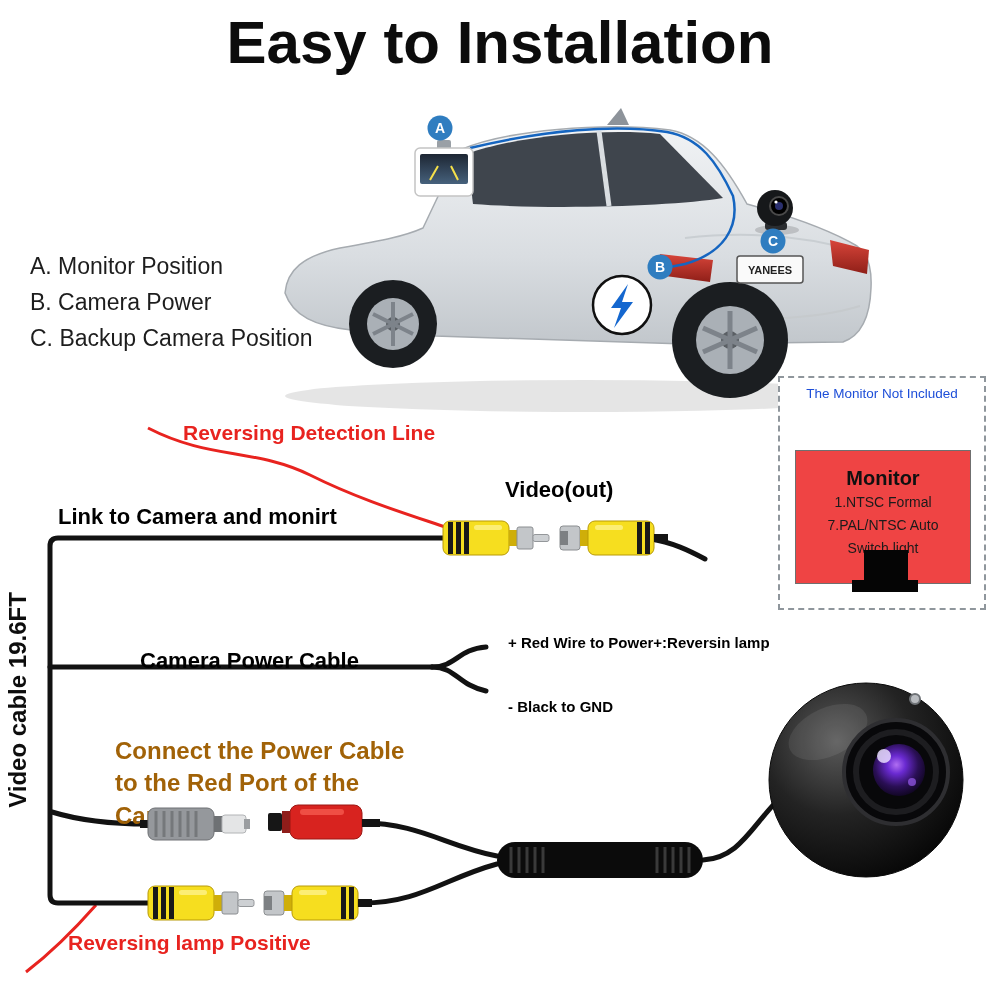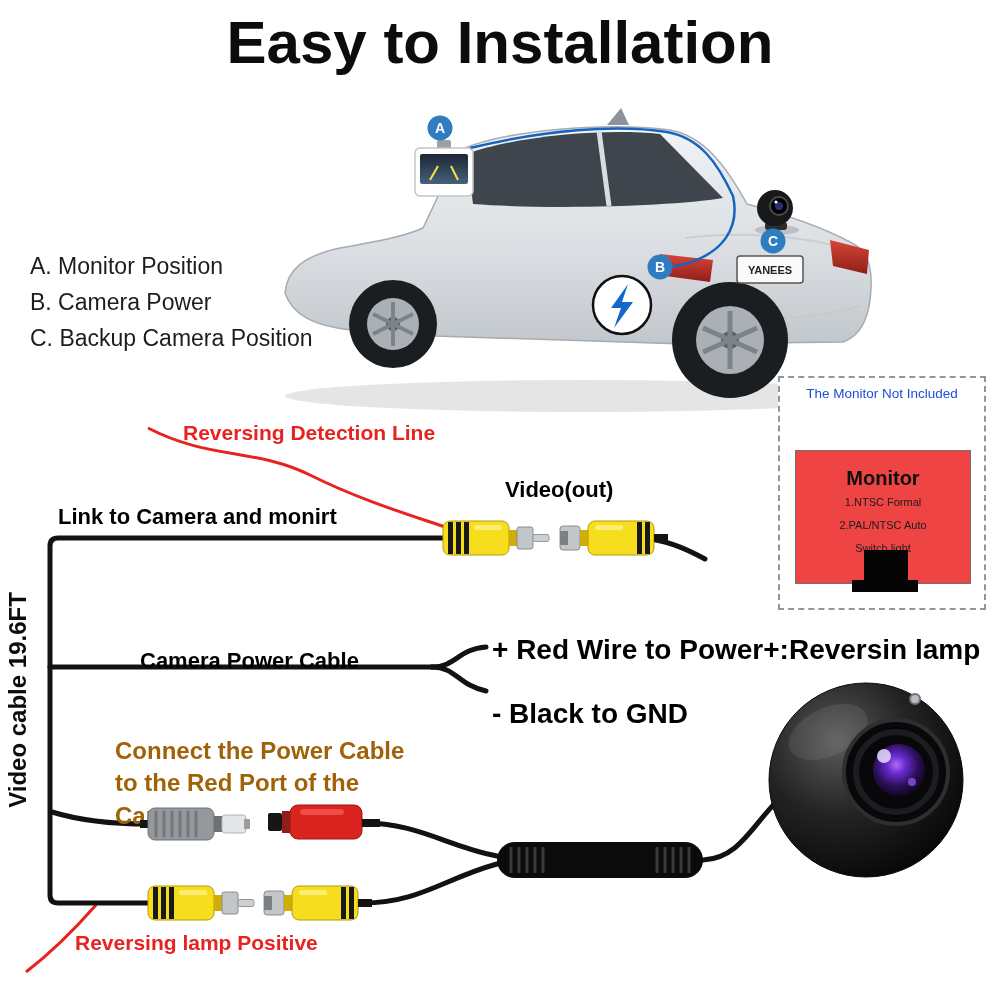"1.NTSC Formal" .monitor-line { font-size: 11px -> 14px }
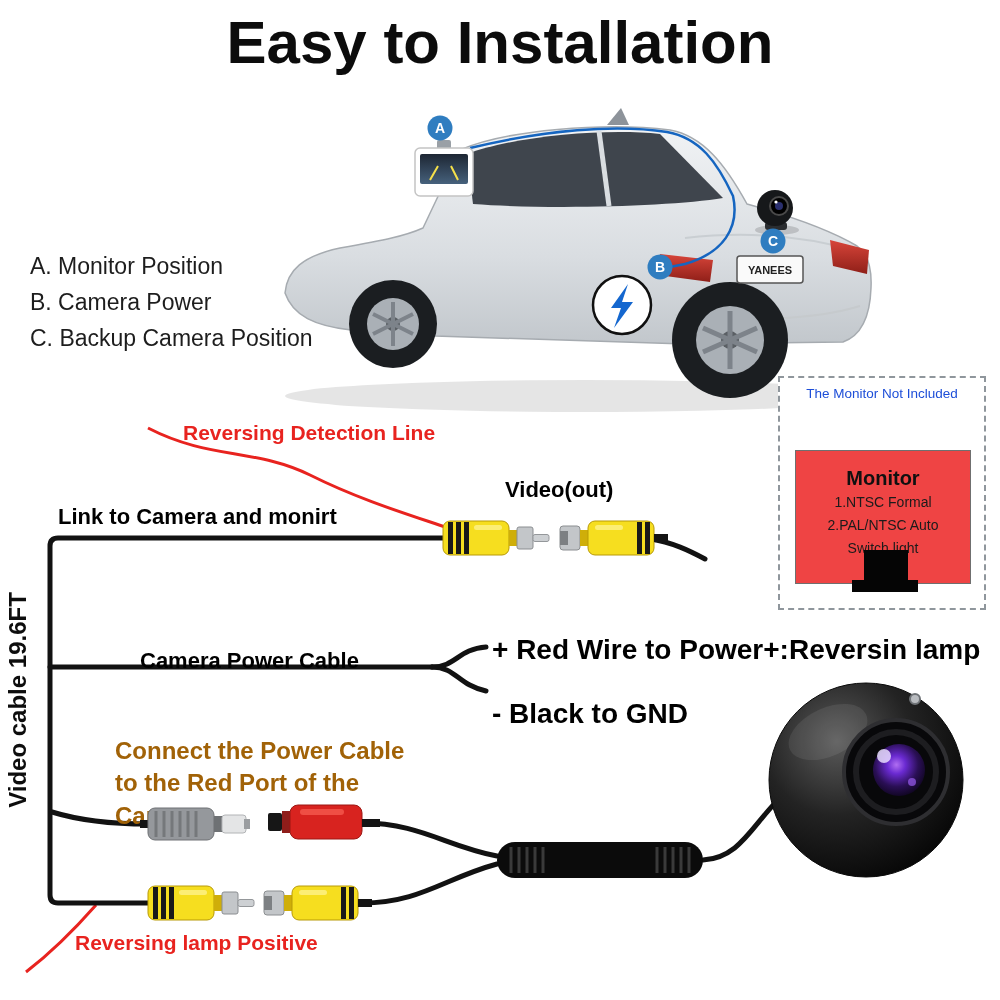"2.PAL/NTSC Auto" div.monitor-line { text: 2.PAL/NTSC -> 7.PAL/NTSC }
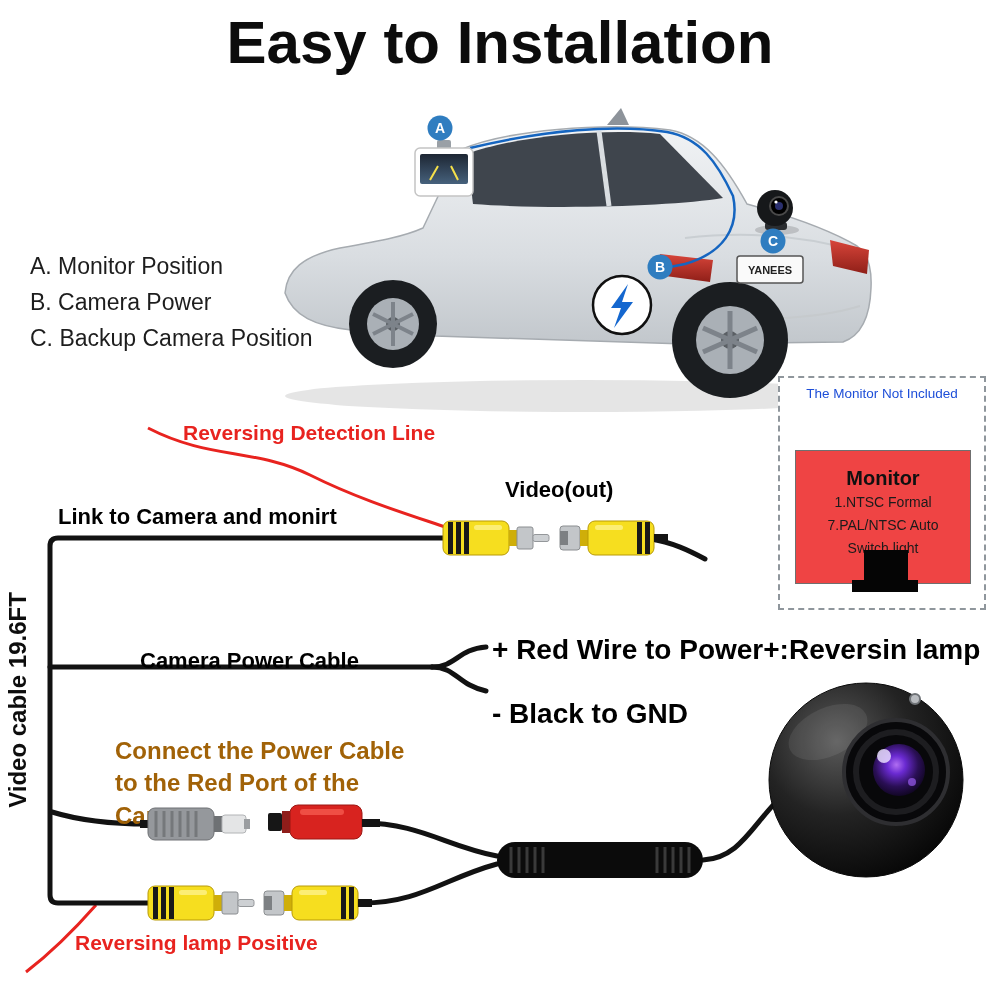"+ Red Wire to Power+:Reversin" .lbl.small { font-size: 28px -> 15px; margin-left: none -> 16px }
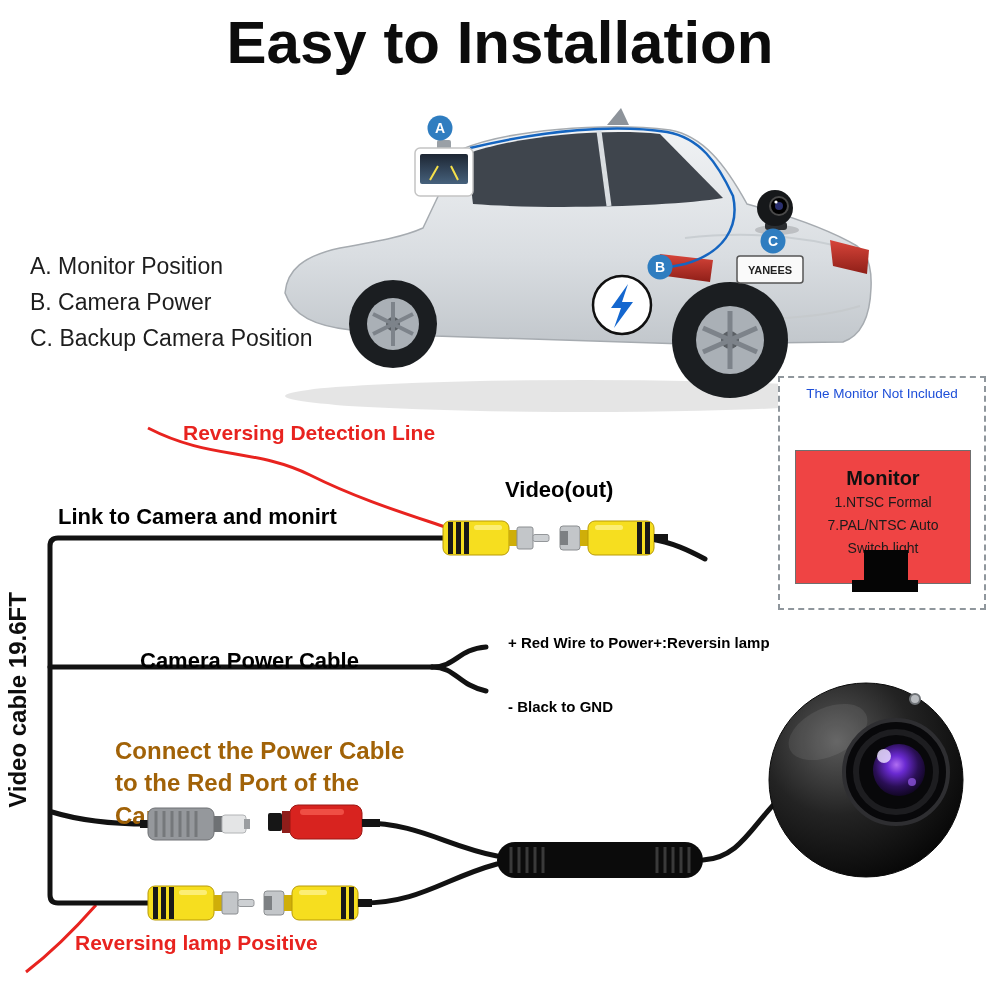"Reversing lamp Positive" div.lbl { left: 75px -> 68px }
